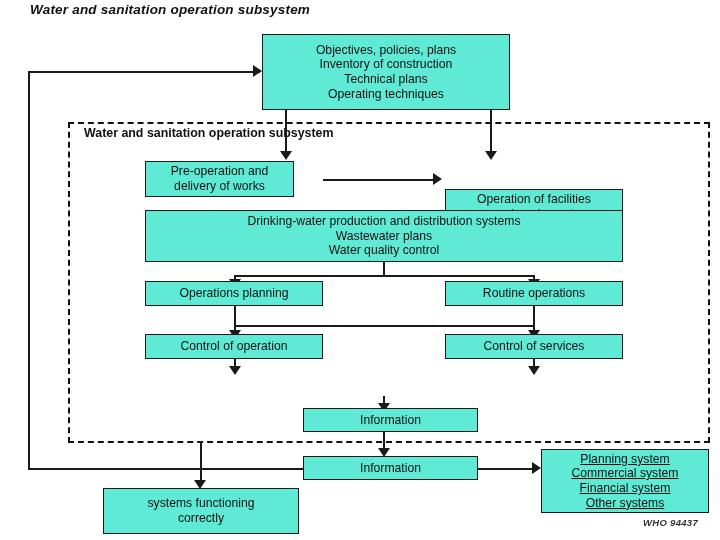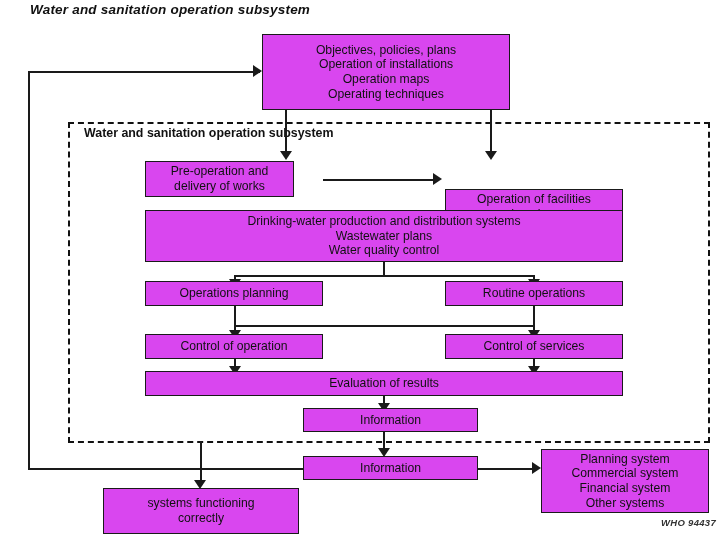"Objectives, policies, plans" .box { background: #d946ef -> #5eead4 }
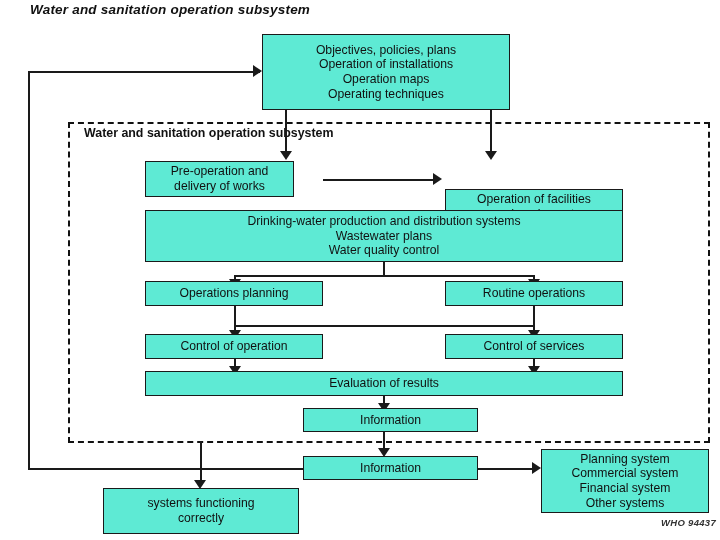"Operation of installations" span.ln { text: Operation of installations -> Inventory of construction }
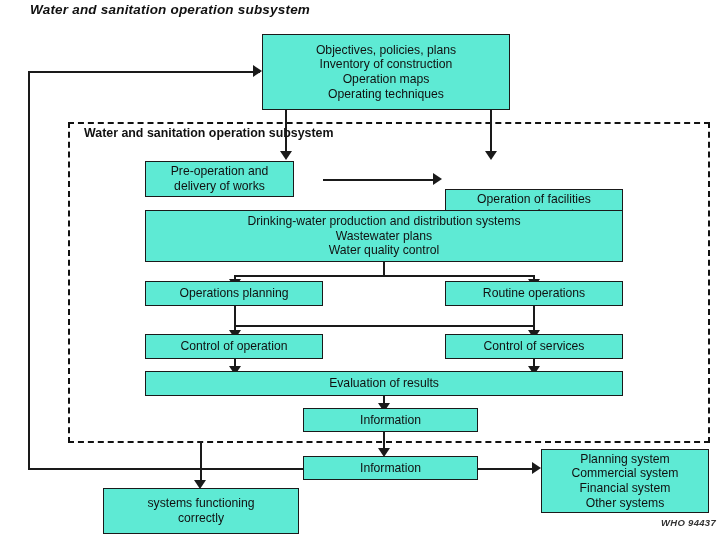"Operation maps" span.ln { text: Operation maps -> Technical plans }
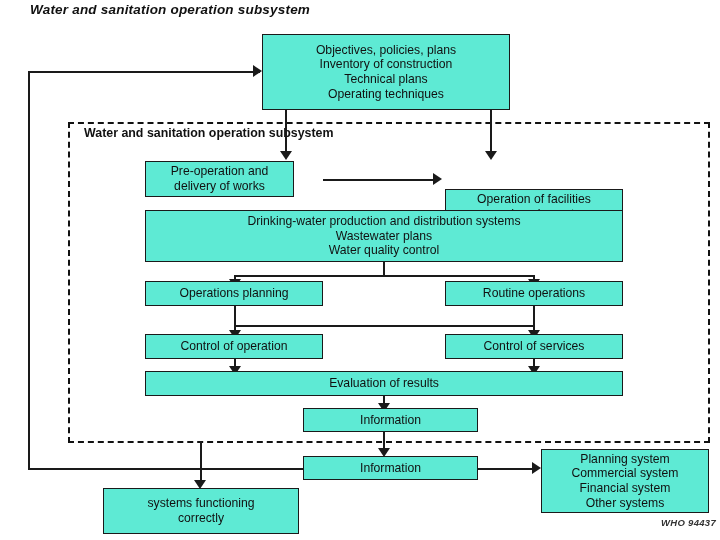"Evaluation of results" div.box { html: <div> <span>Evaluation of results</span> </div> -> none }
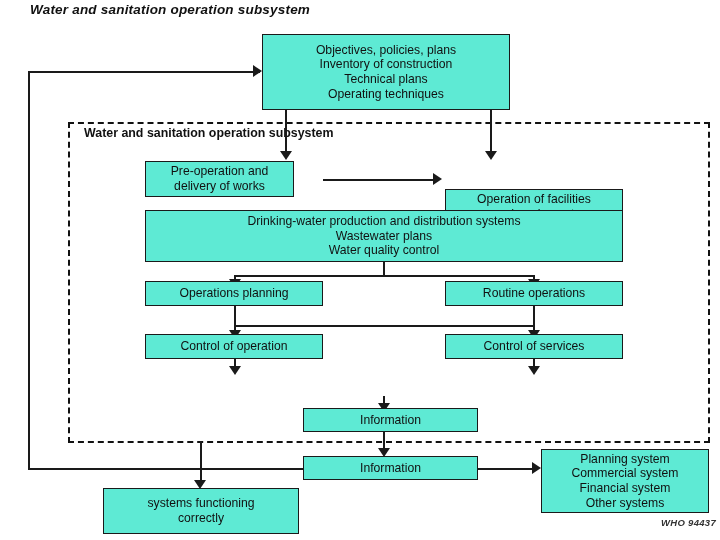"Planning system" div.box { text-decoration: none -> underline }
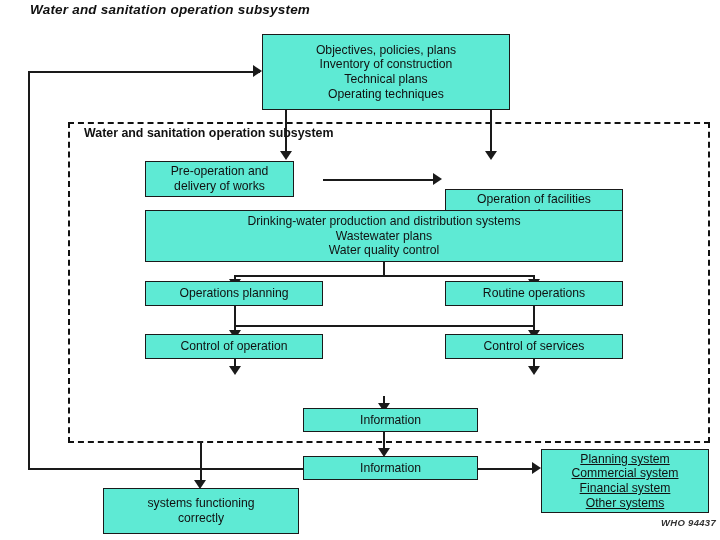"WHO 94437" div.who-code { margin-left: 18px -> none }
